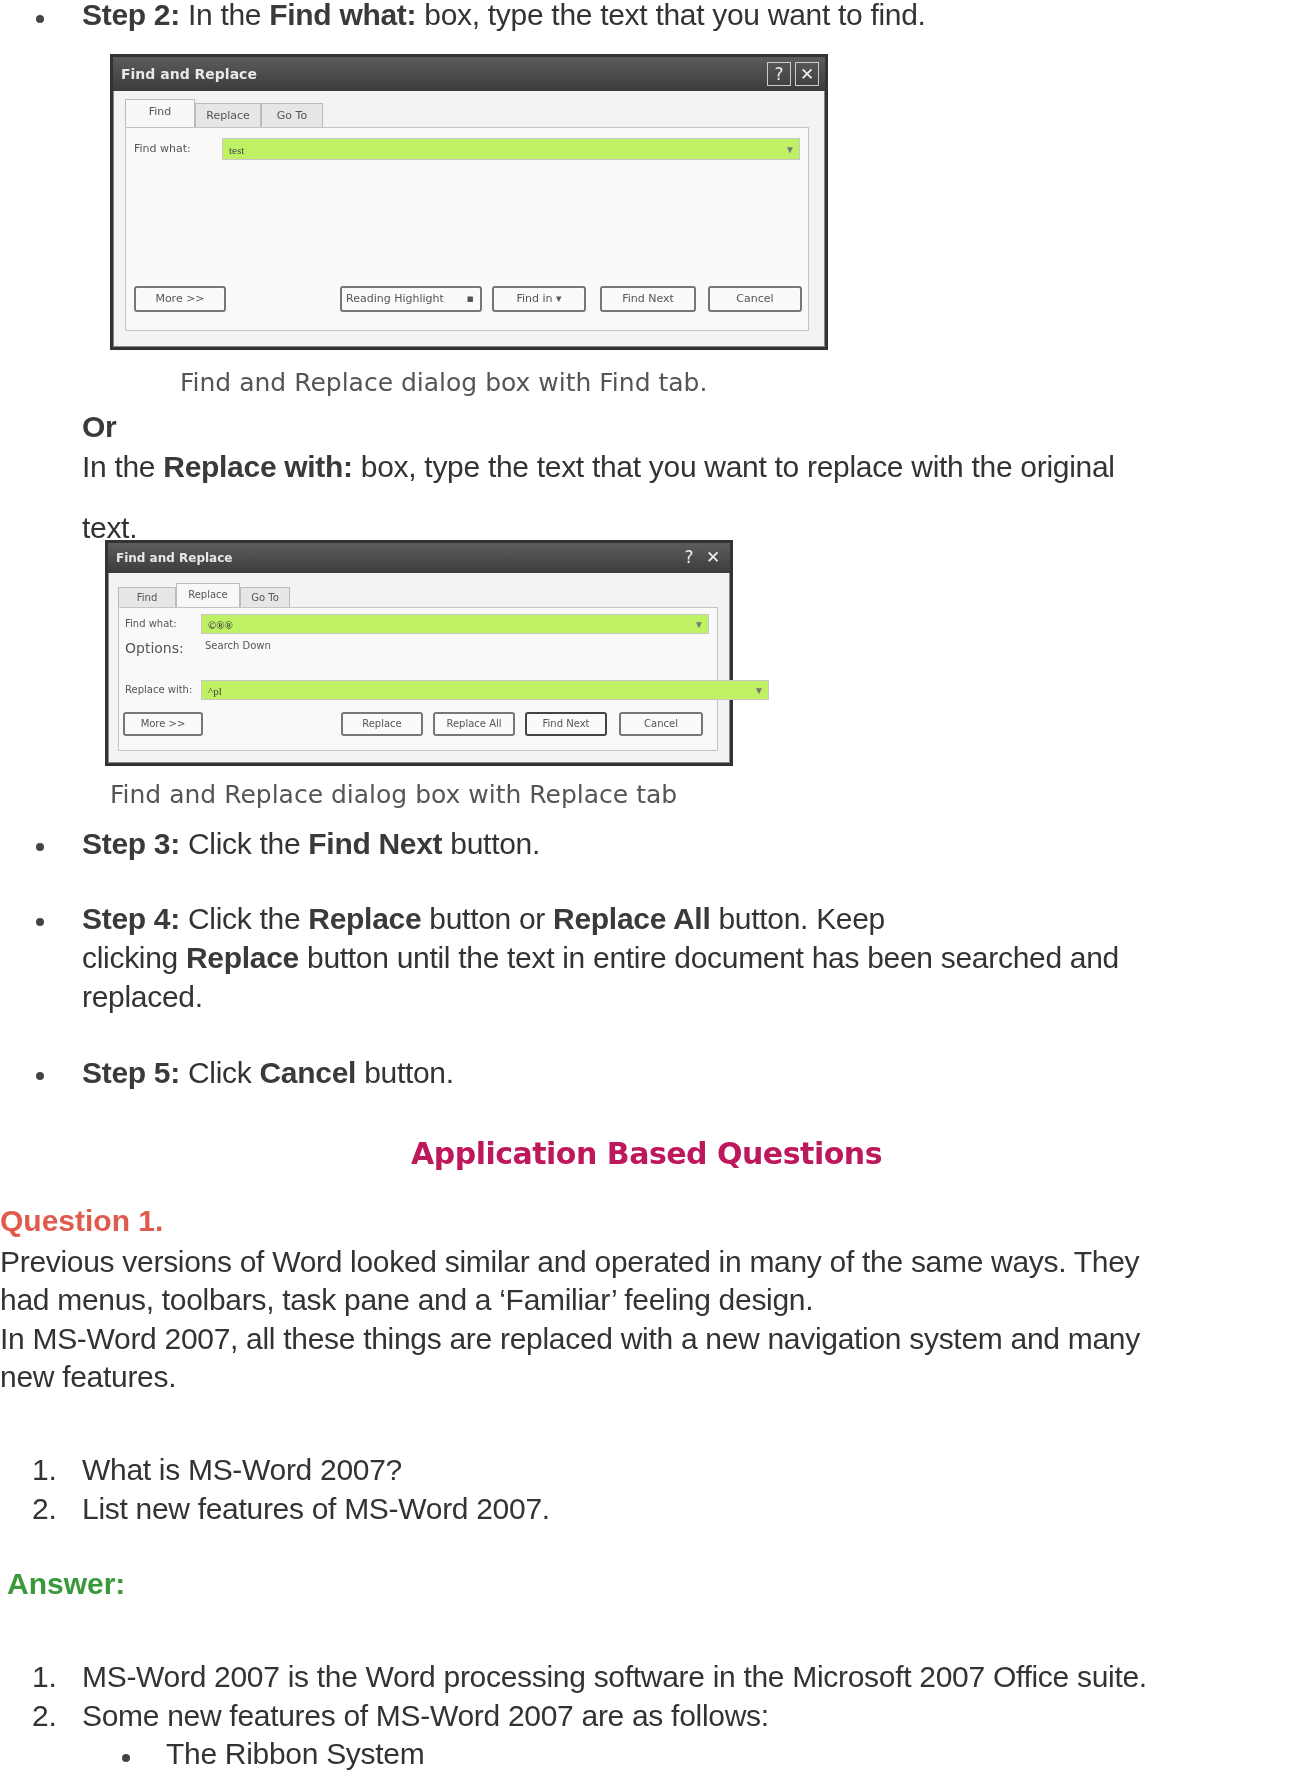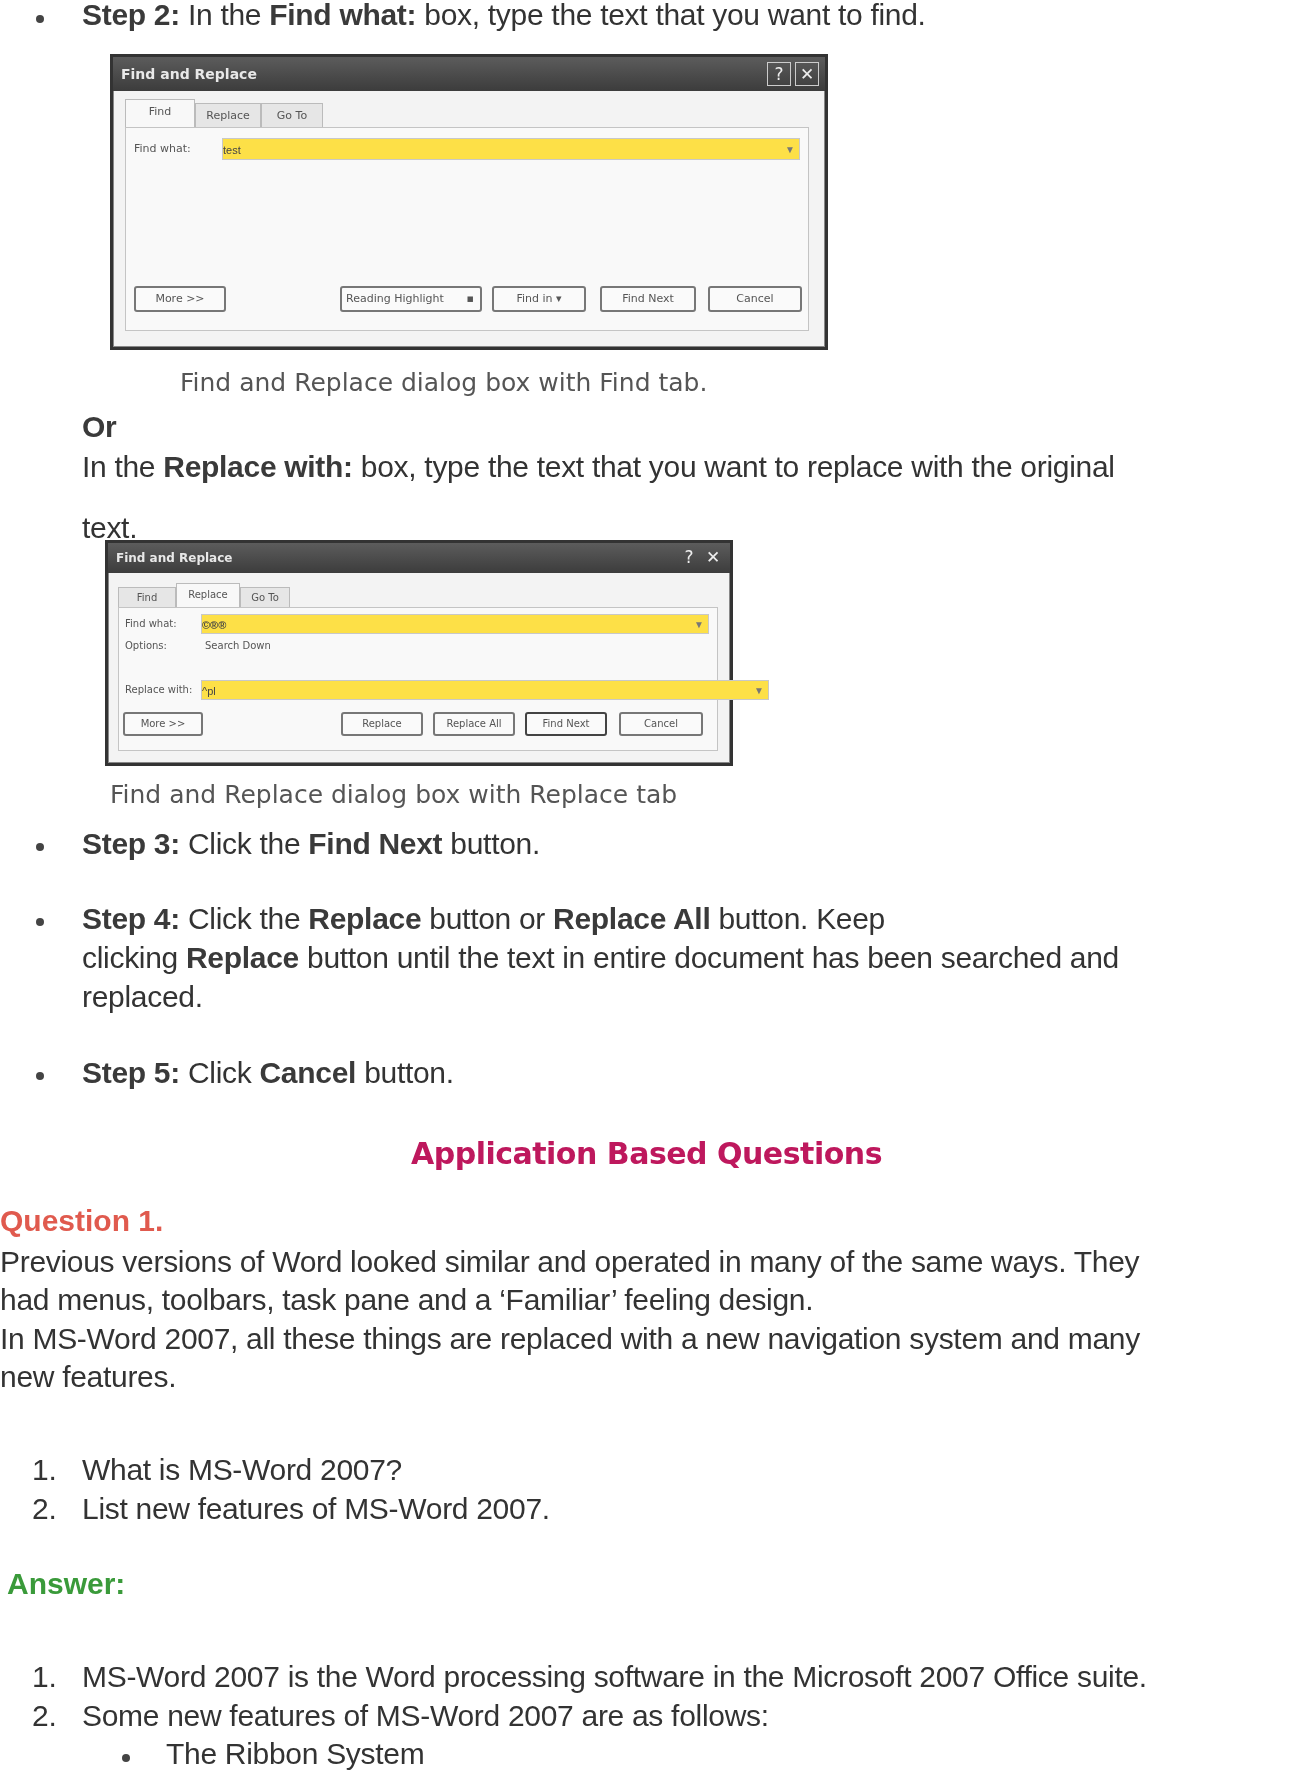"test" .field { background: #fde047 -> #bef264; font-family: Liberation Sans, sans-serif -> Liberation Serif, serif; padding-left: 0 -> 6px }
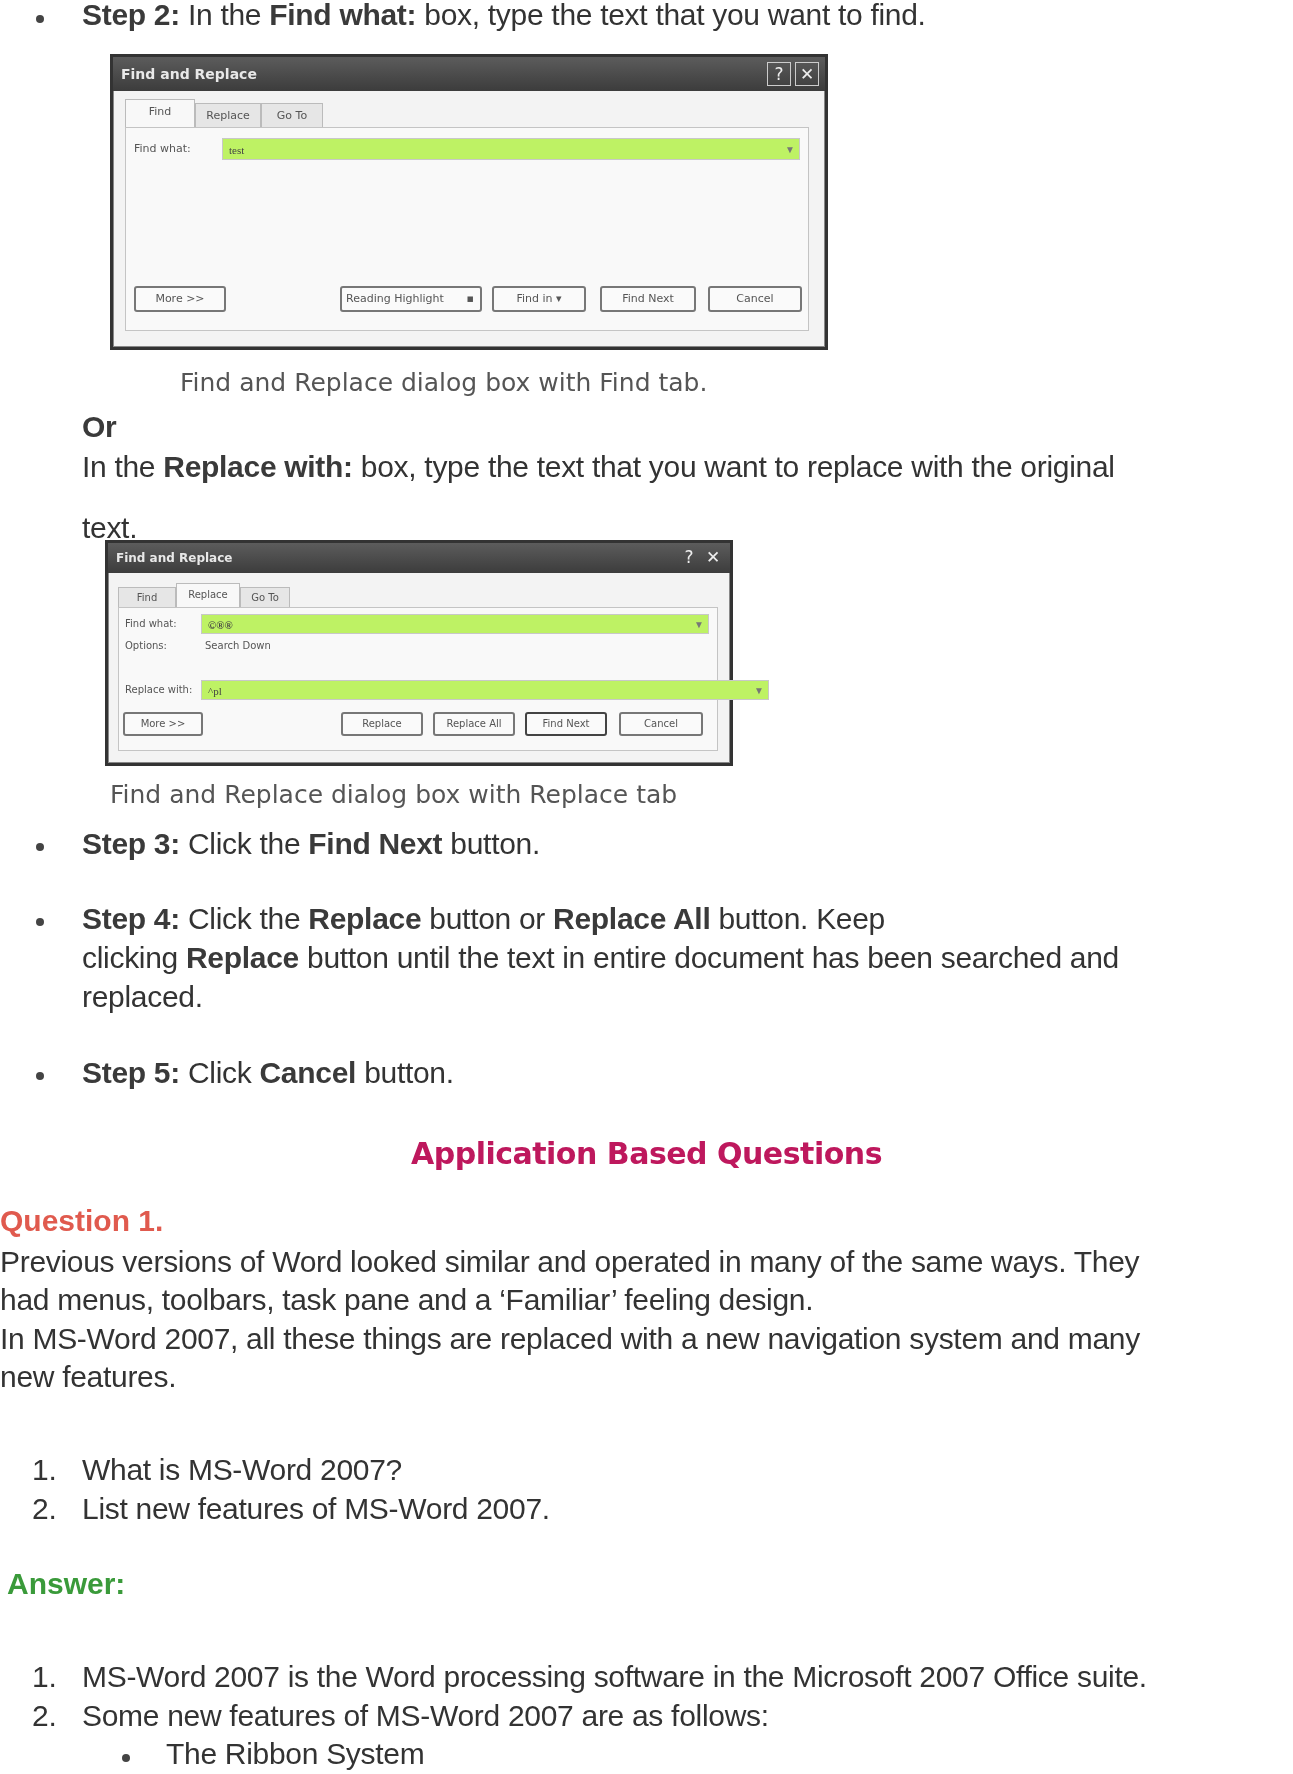"Options:" div.lbl { font-size: 10px -> 14px }
